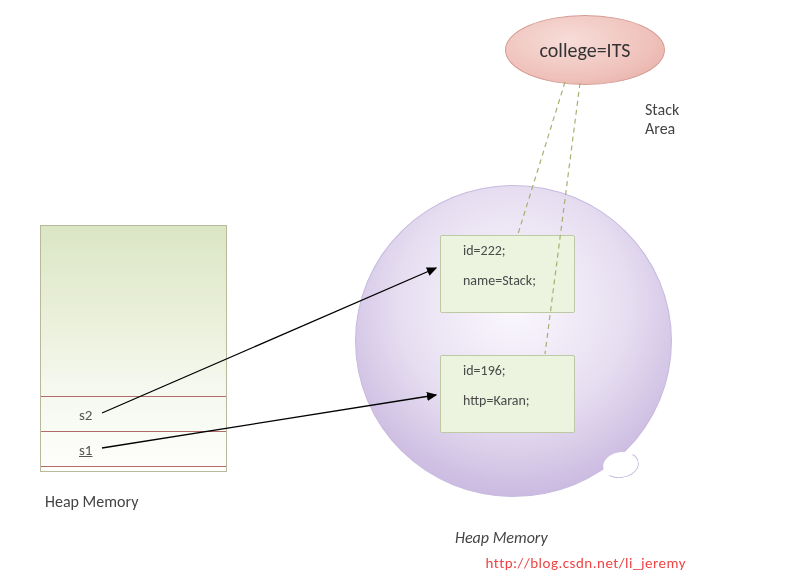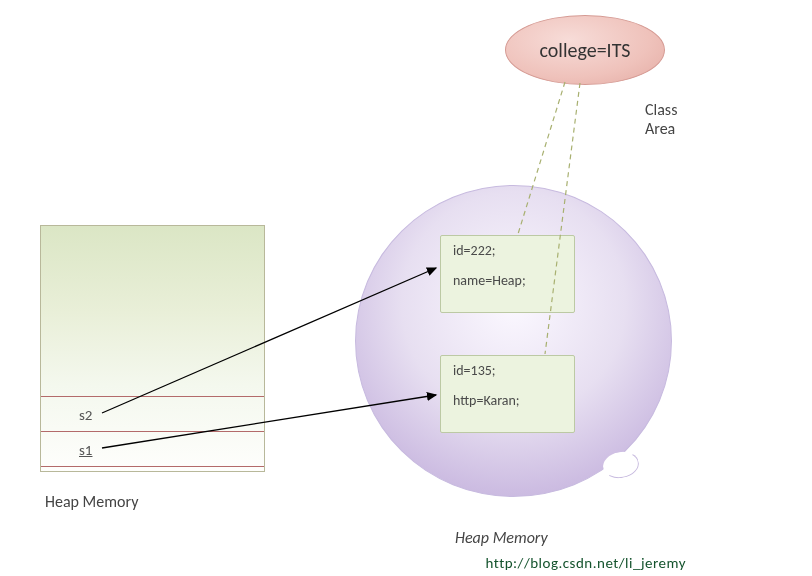"Class Area" div.label { text: Class -> Stack }
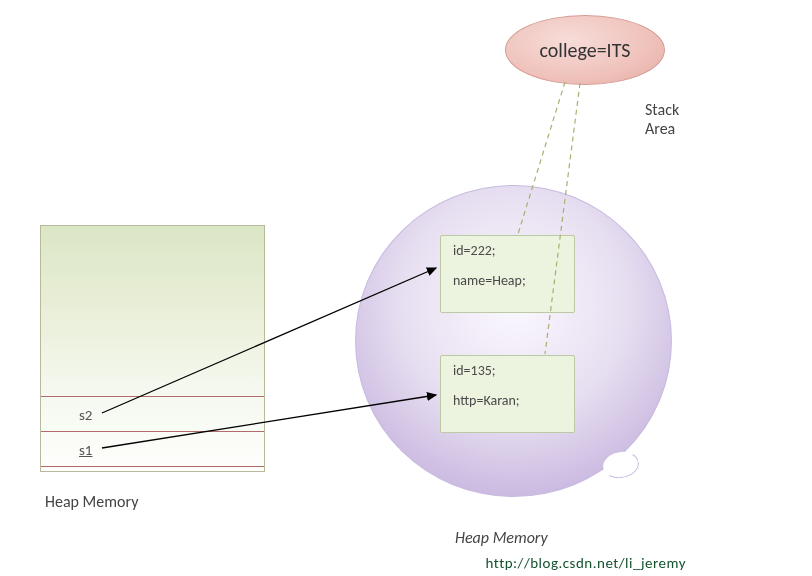"id=222;" .obj { padding: 8px 12px -> 8px 22px }
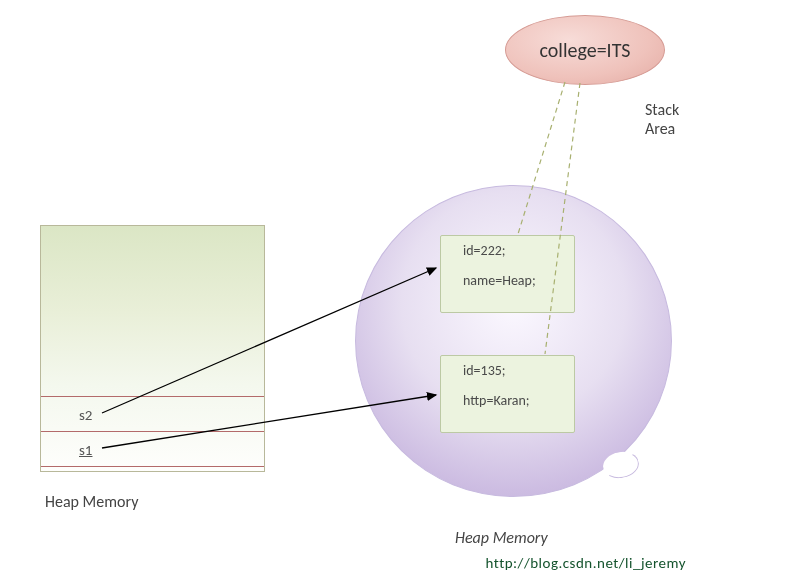"name=Heap;" div { text: Heap -> Stack }
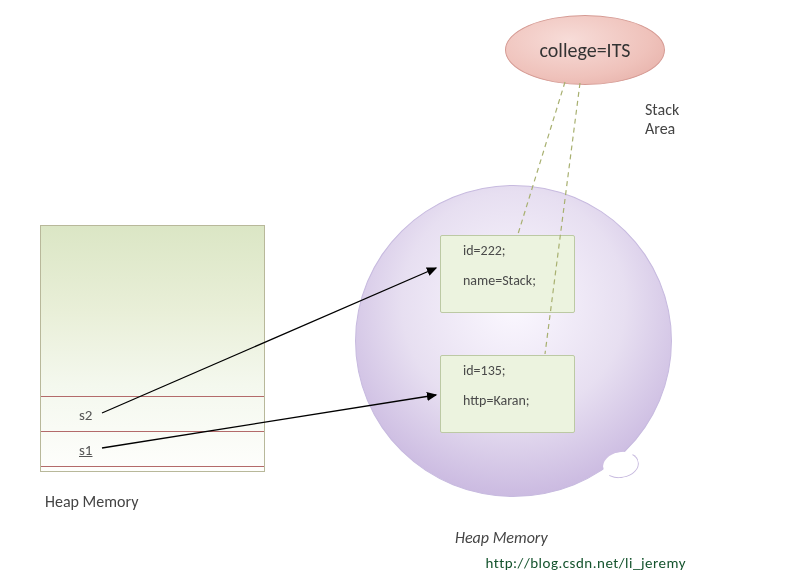"id=135;" div { text: 135 -> 196 }
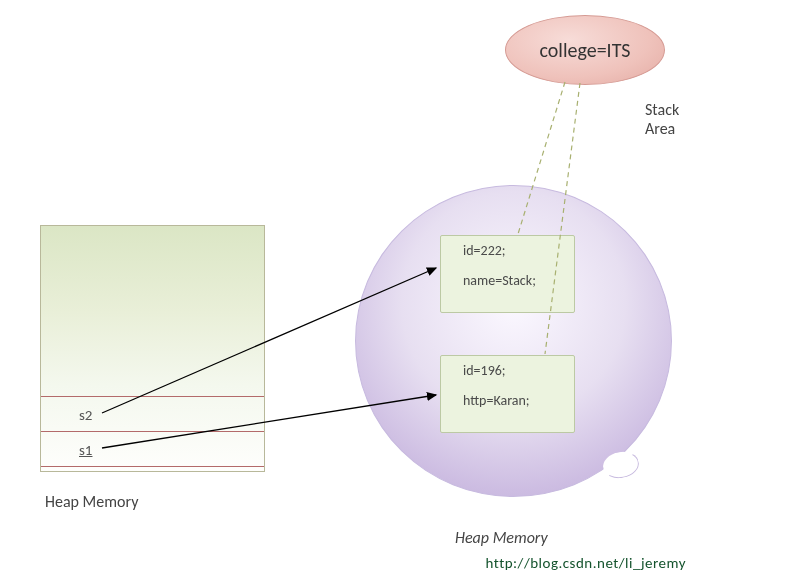"s2" .stack { padding-left: 38px -> none }
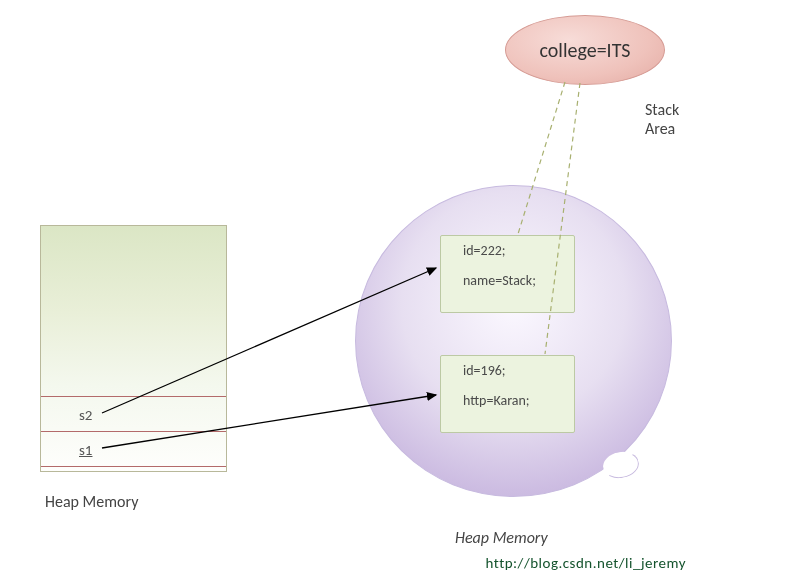"http://blog.csdn.net/li_jeremy" .watermark { color: #14532d -> #ef4444 }
